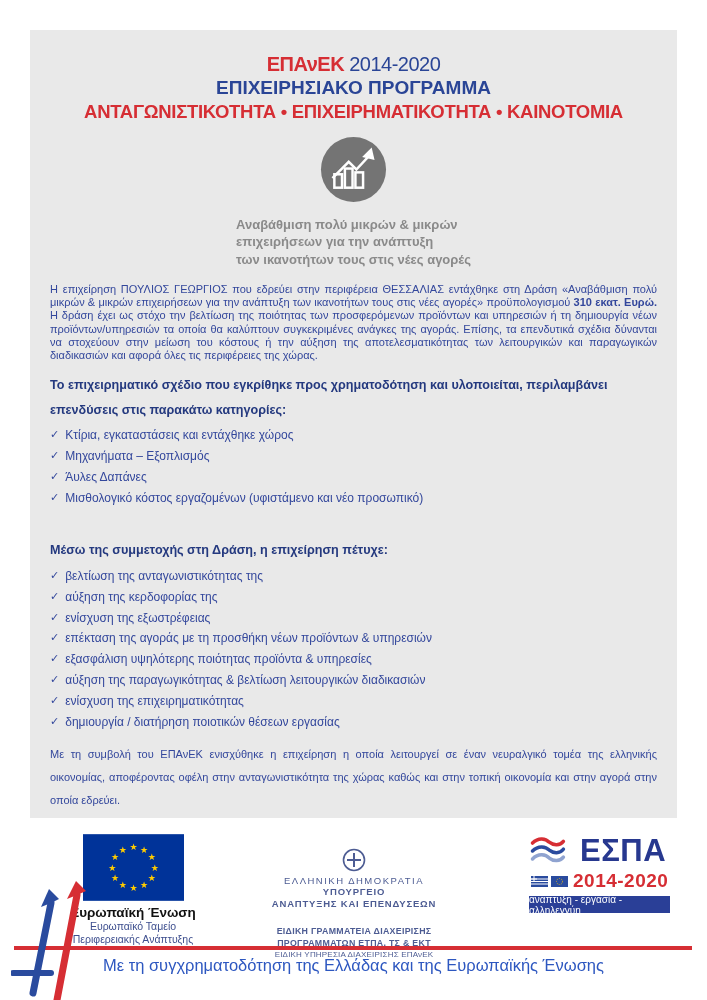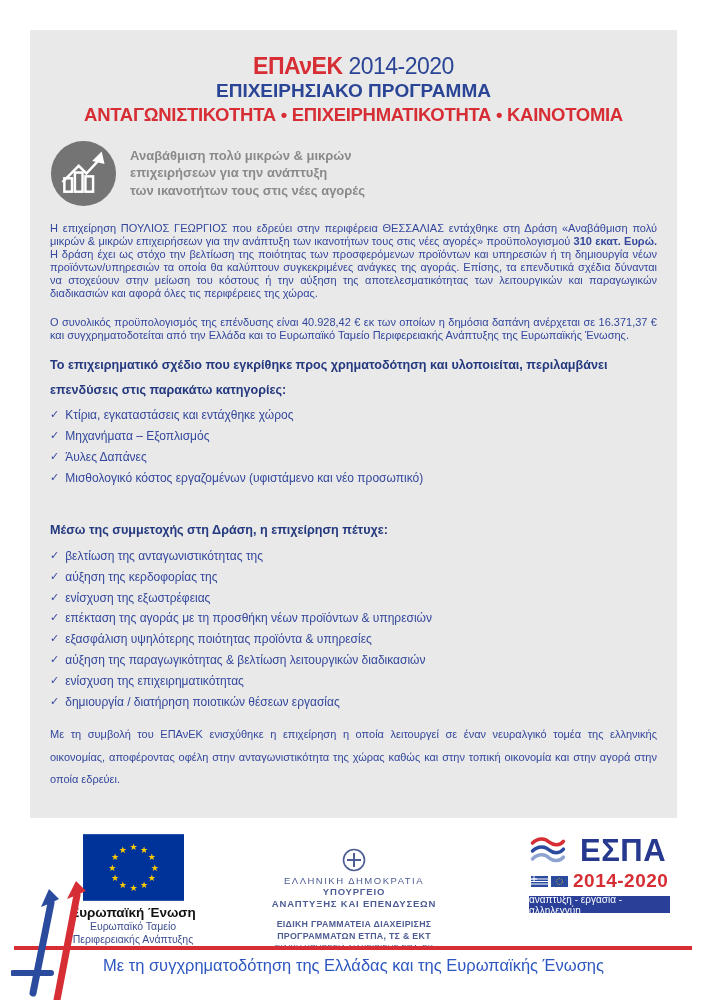"ΕΠΑνΕΚ 2014-2020" .hdr-l1 { font-size: 23px -> 20px }
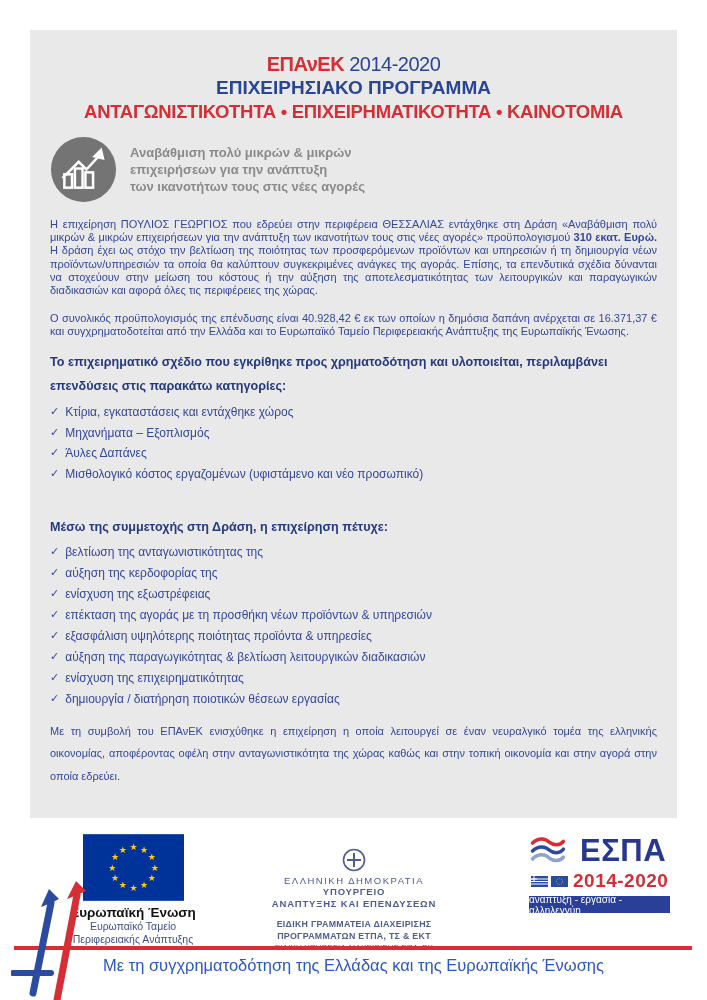"Αναβάθμιση πολύ μικρών & μικρών" .banner { flex-direction: none -> column; justify-content: none -> center }
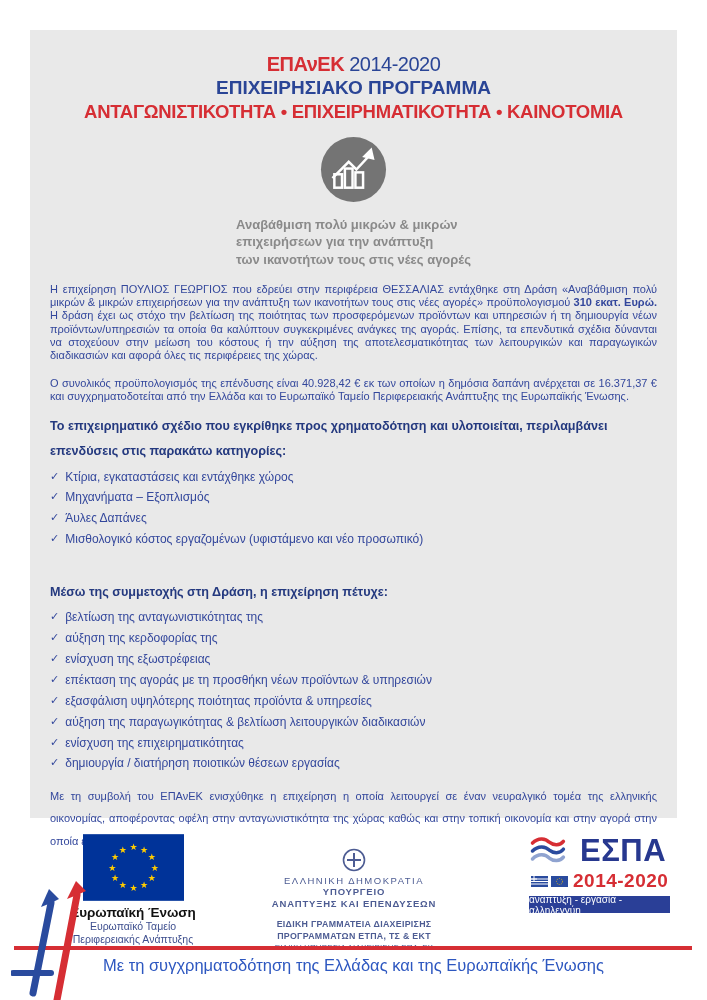"Ο συνολικός προϋπολογισμός της επένδυσης" div.txt { html: <div>Ο συνολικός προϋπολογισμός της επένδυσης είναι 40.928,42 € εκ των οποίων η δημόσια δαπάνη ανέρχεται σε 16.371,37 € και συγχρηματοδοτείται από την Ελλάδα και το Ευρωπαϊκό Ταμείο Περιφερειακής Ανάπτυξης της Ευρωπαϊκής Ένωσης.</div> -> none }
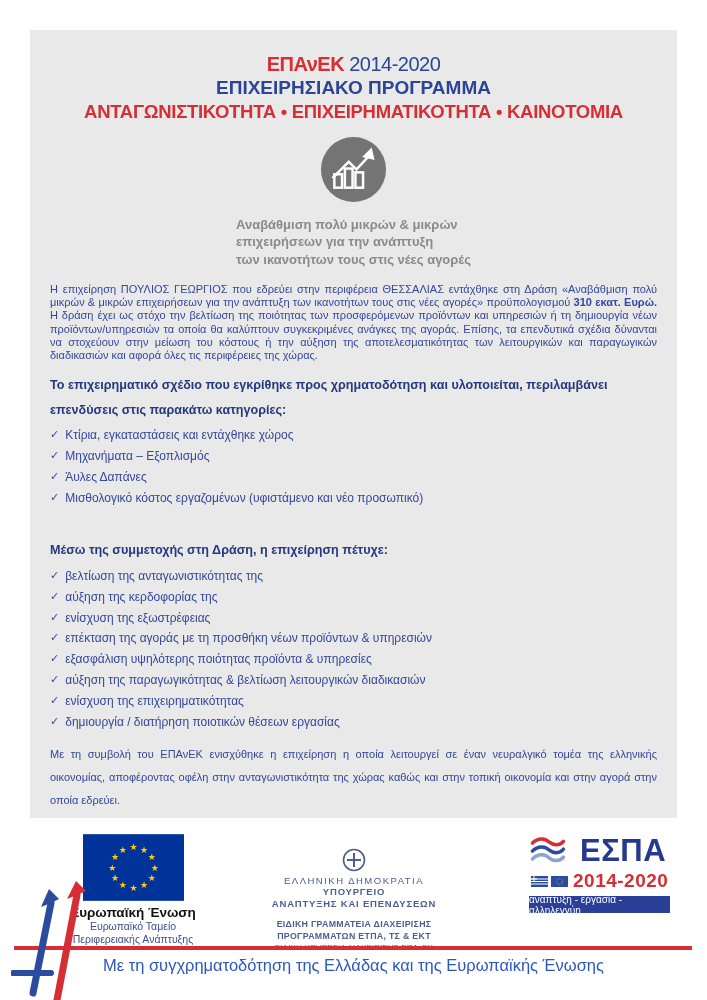"ΕΙΔΙΚΗ ΓΡΑΜΜΑΤΕΙΑ ΔΙΑΧΕΙΡΙΣΗΣ" .min-l4 { margin-top: 8px -> 15px }
